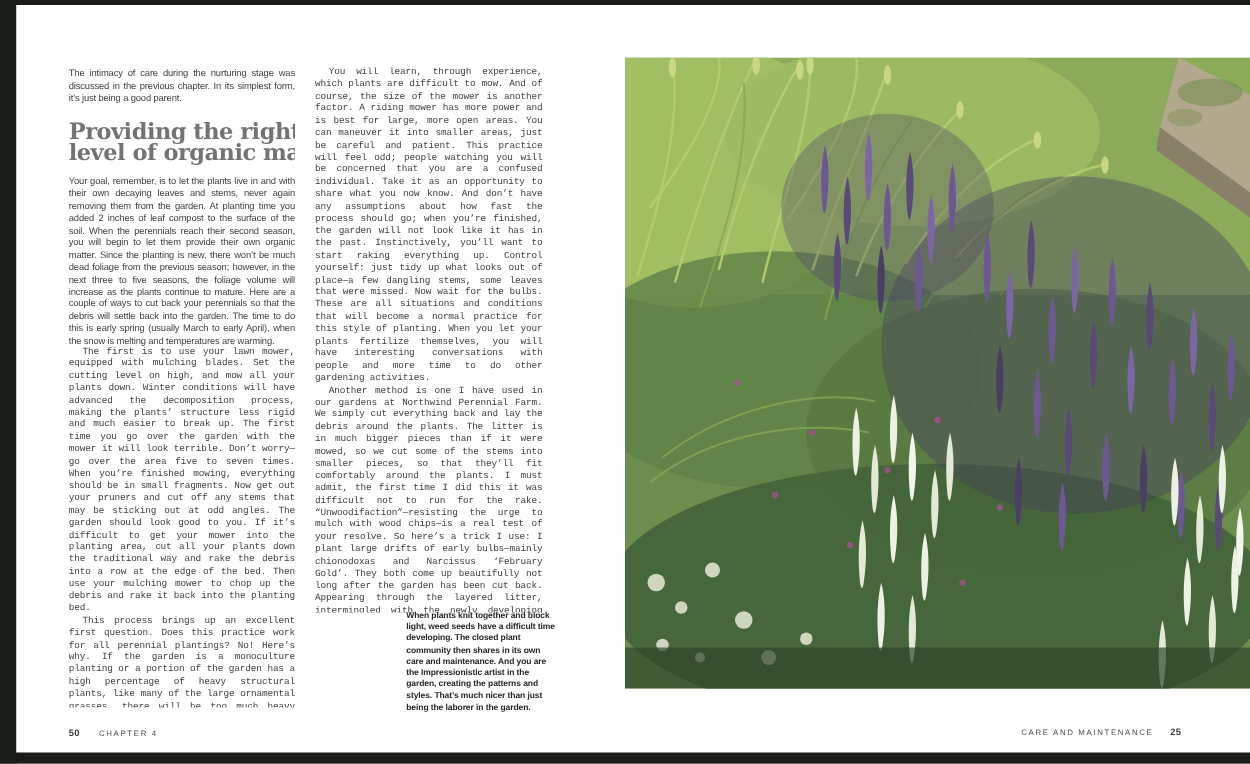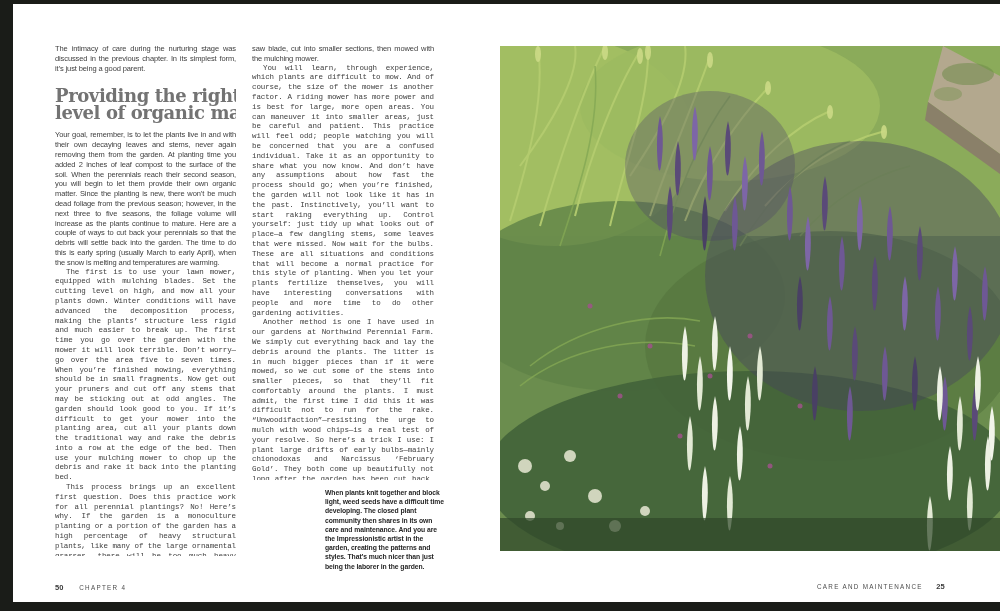"The intimacy of care during" .col { top: 44px -> 54px }
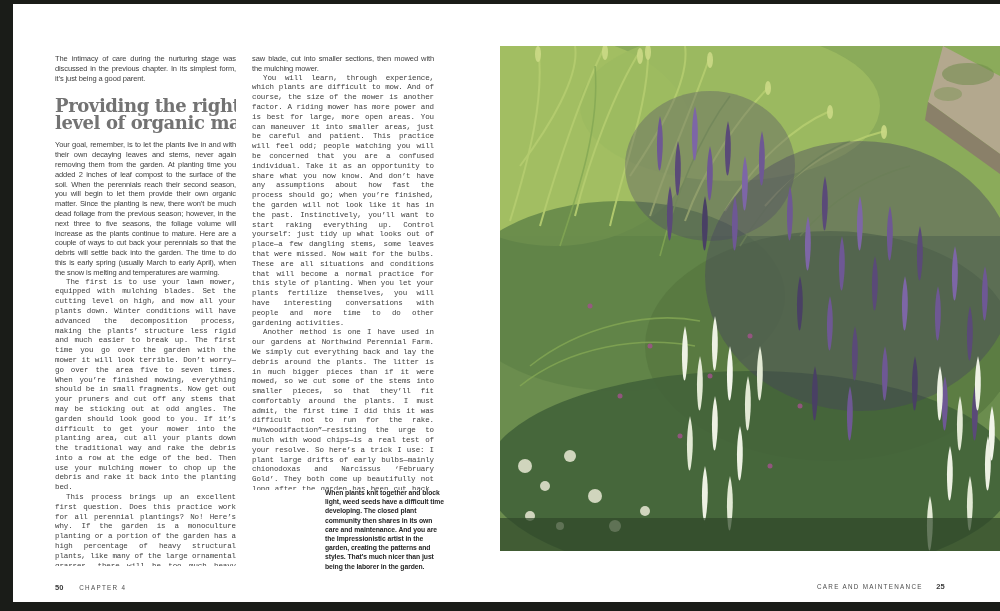"saw blade, cut into smaller" p { html: <p>saw blade, cut into smaller sections, then mowed with the mulching mower.</p> -> none }
